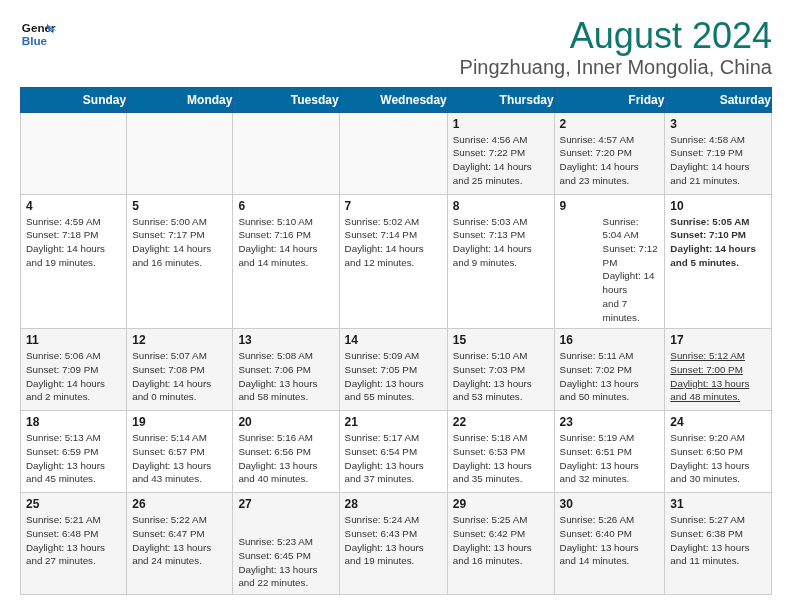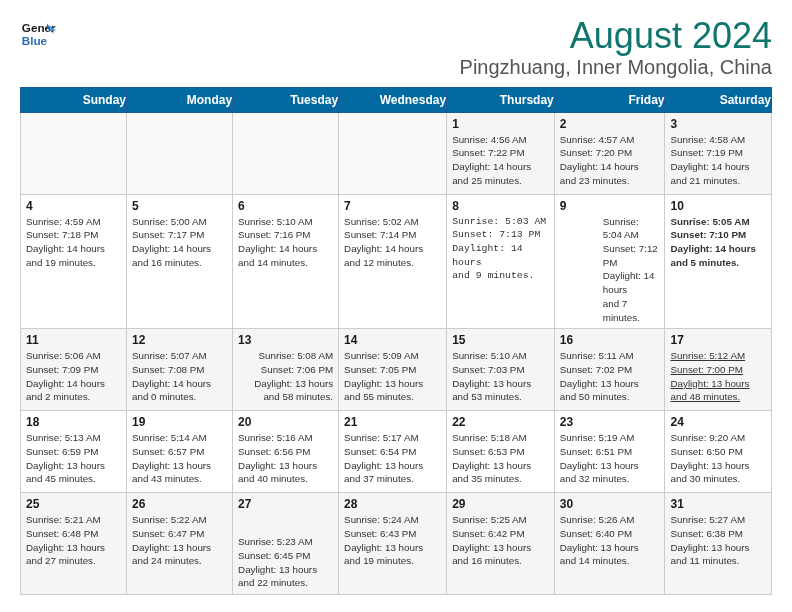"Sunrise: 5:03 AM" div.day-info { font-family: Liberation Mono, monospace -> none }
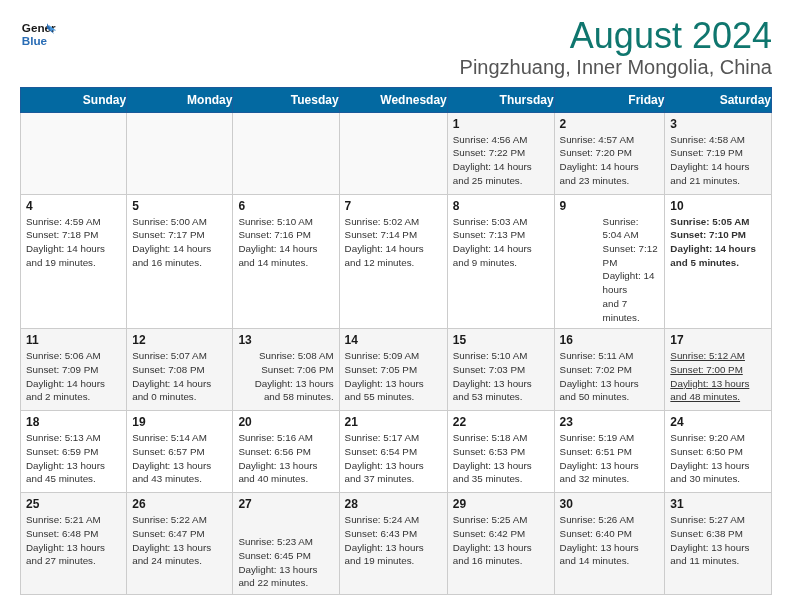"Sunrise: 5:08 AM" div.day-info { text-align: right -> none }
